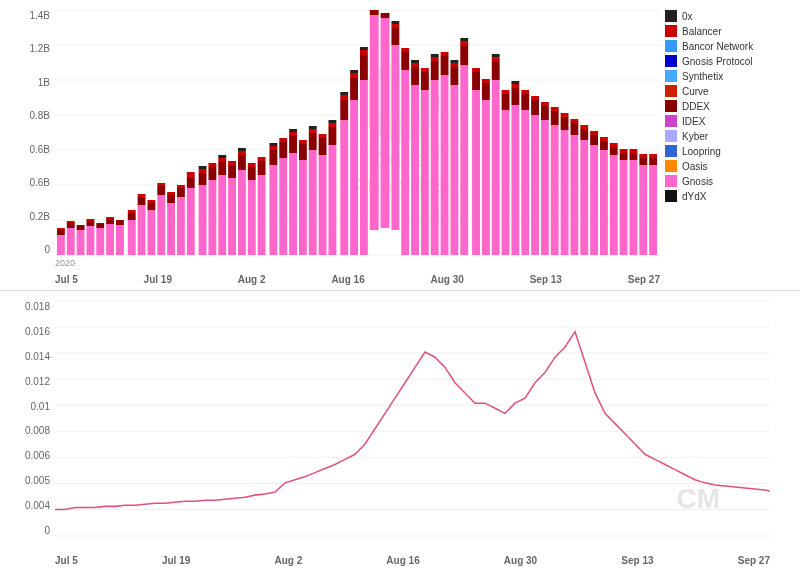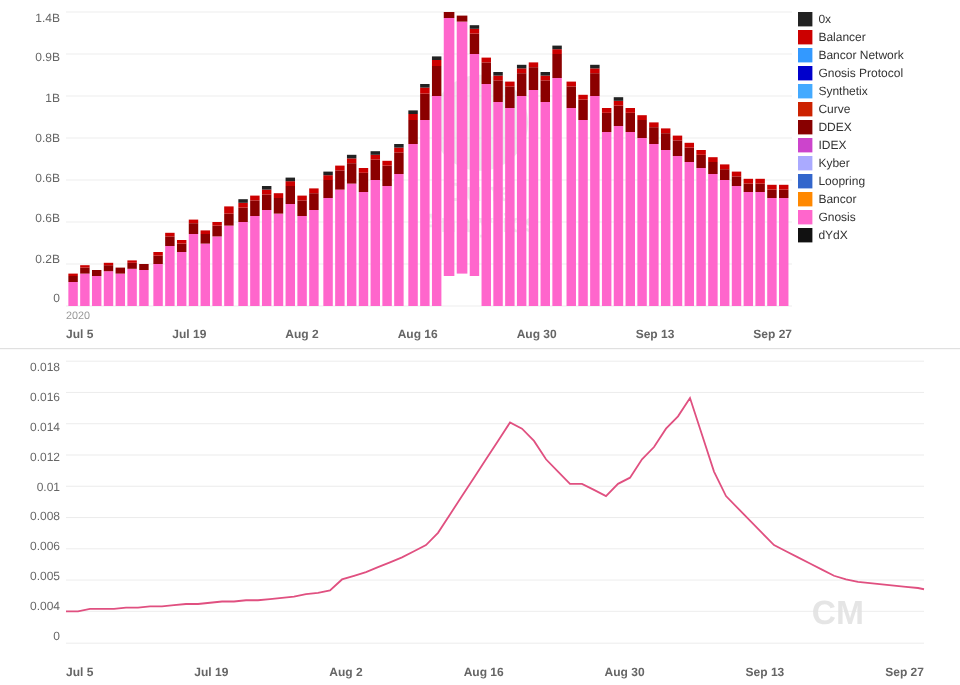"0.9B" span.y-axis-label { text: 0.9B -> 1.2B }
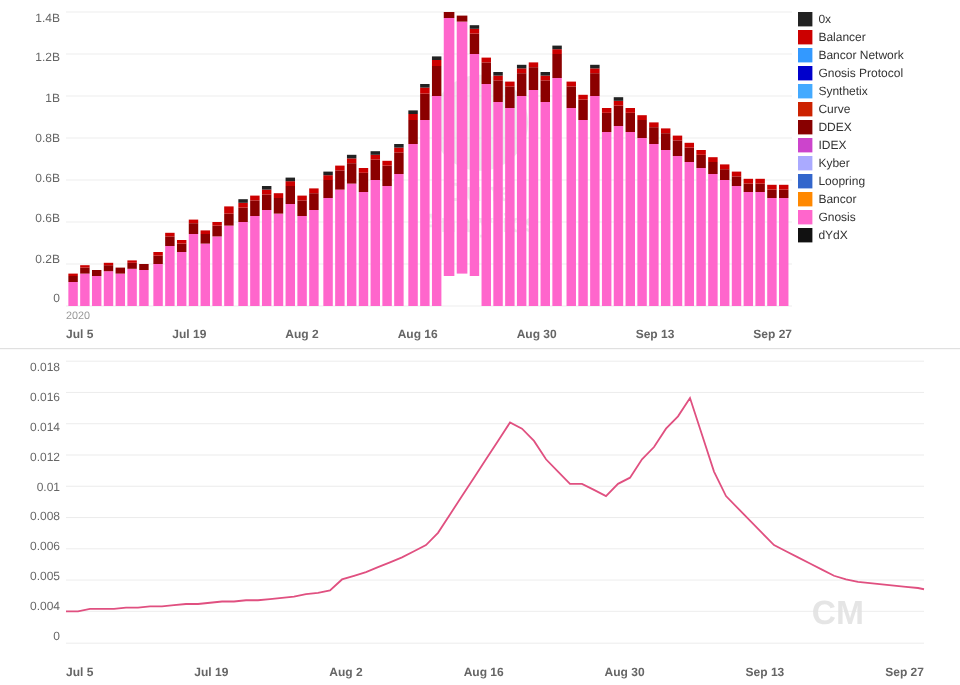"Bancor" span.legend-label { text: Bancor -> Oasis }
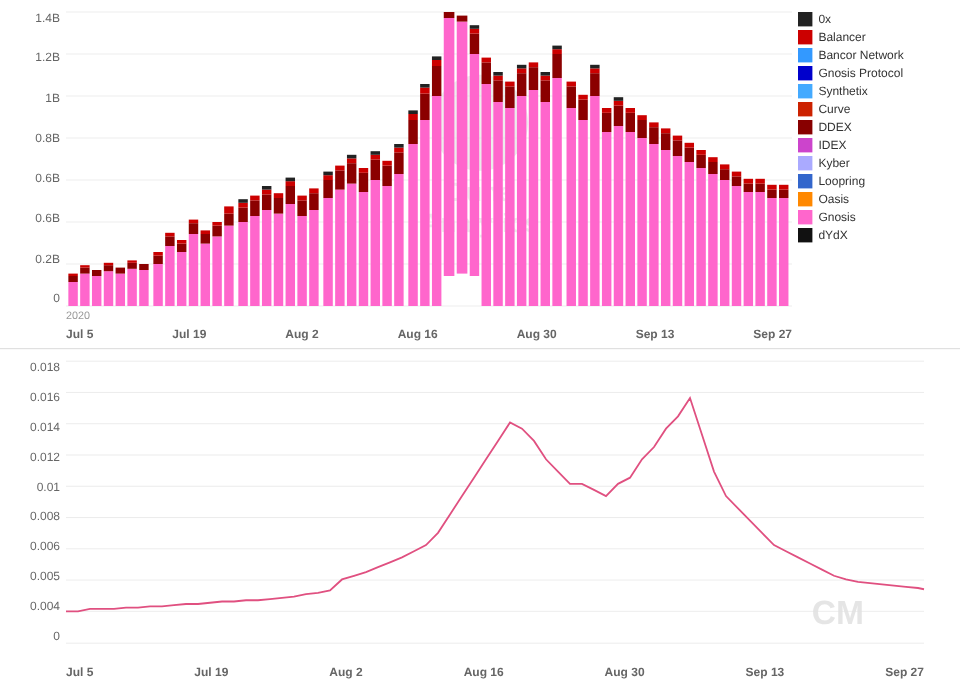"CM" .watermark-cm { bottom: 44px -> 56px }
